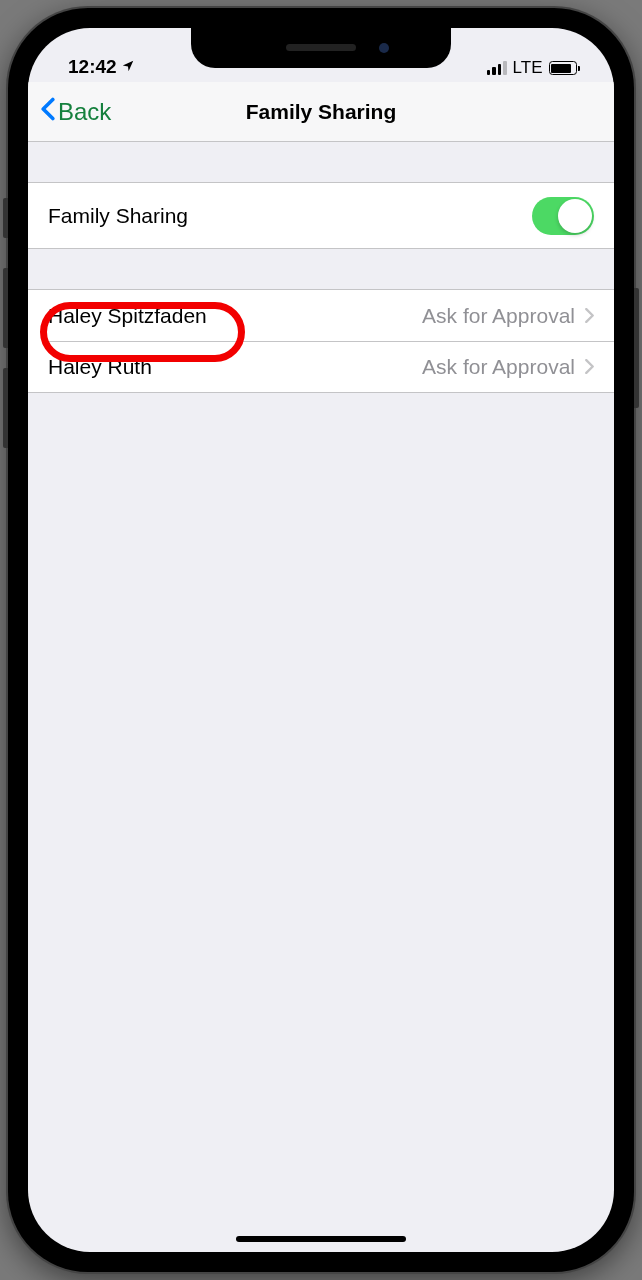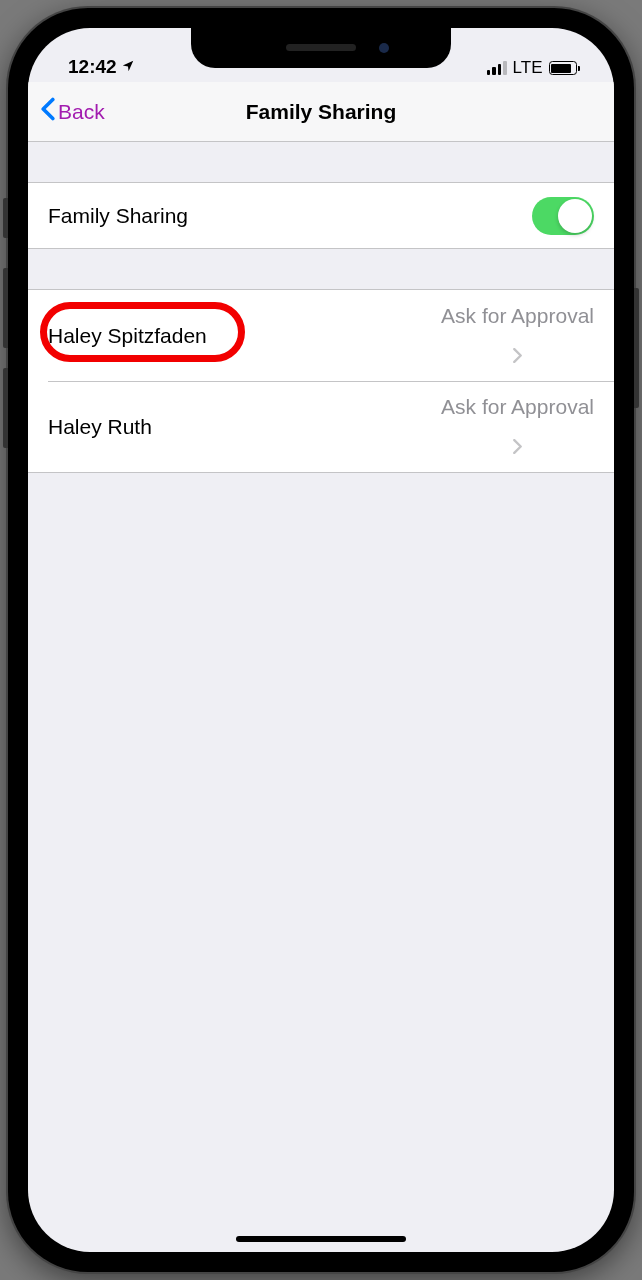"Back" .back-btn { color: #a21caf -> #15803d; font-size: 21px -> 24px }
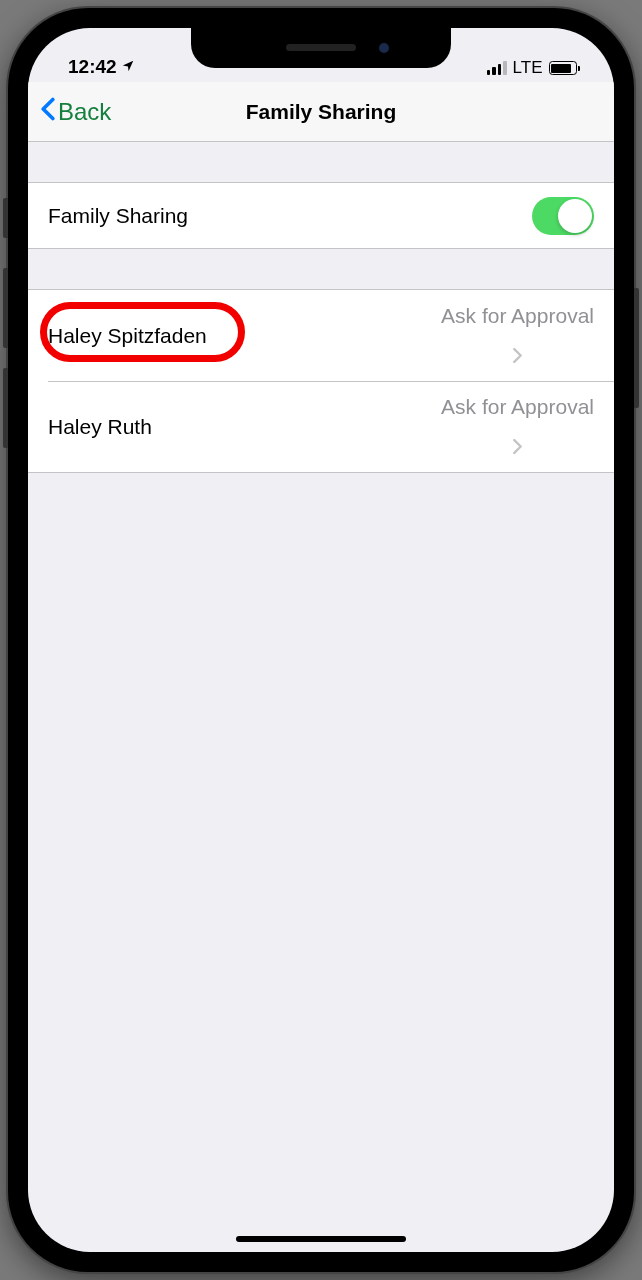"Ask for Approval" .cell-right { flex-direction: column -> none; gap: 16px -> 10px }
